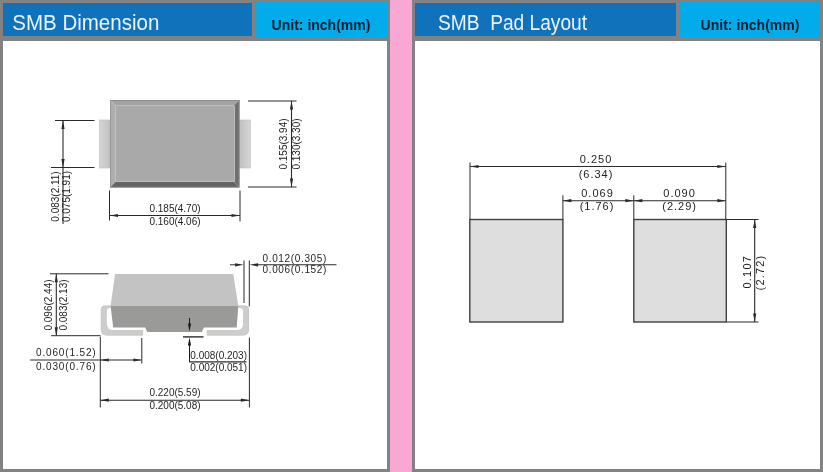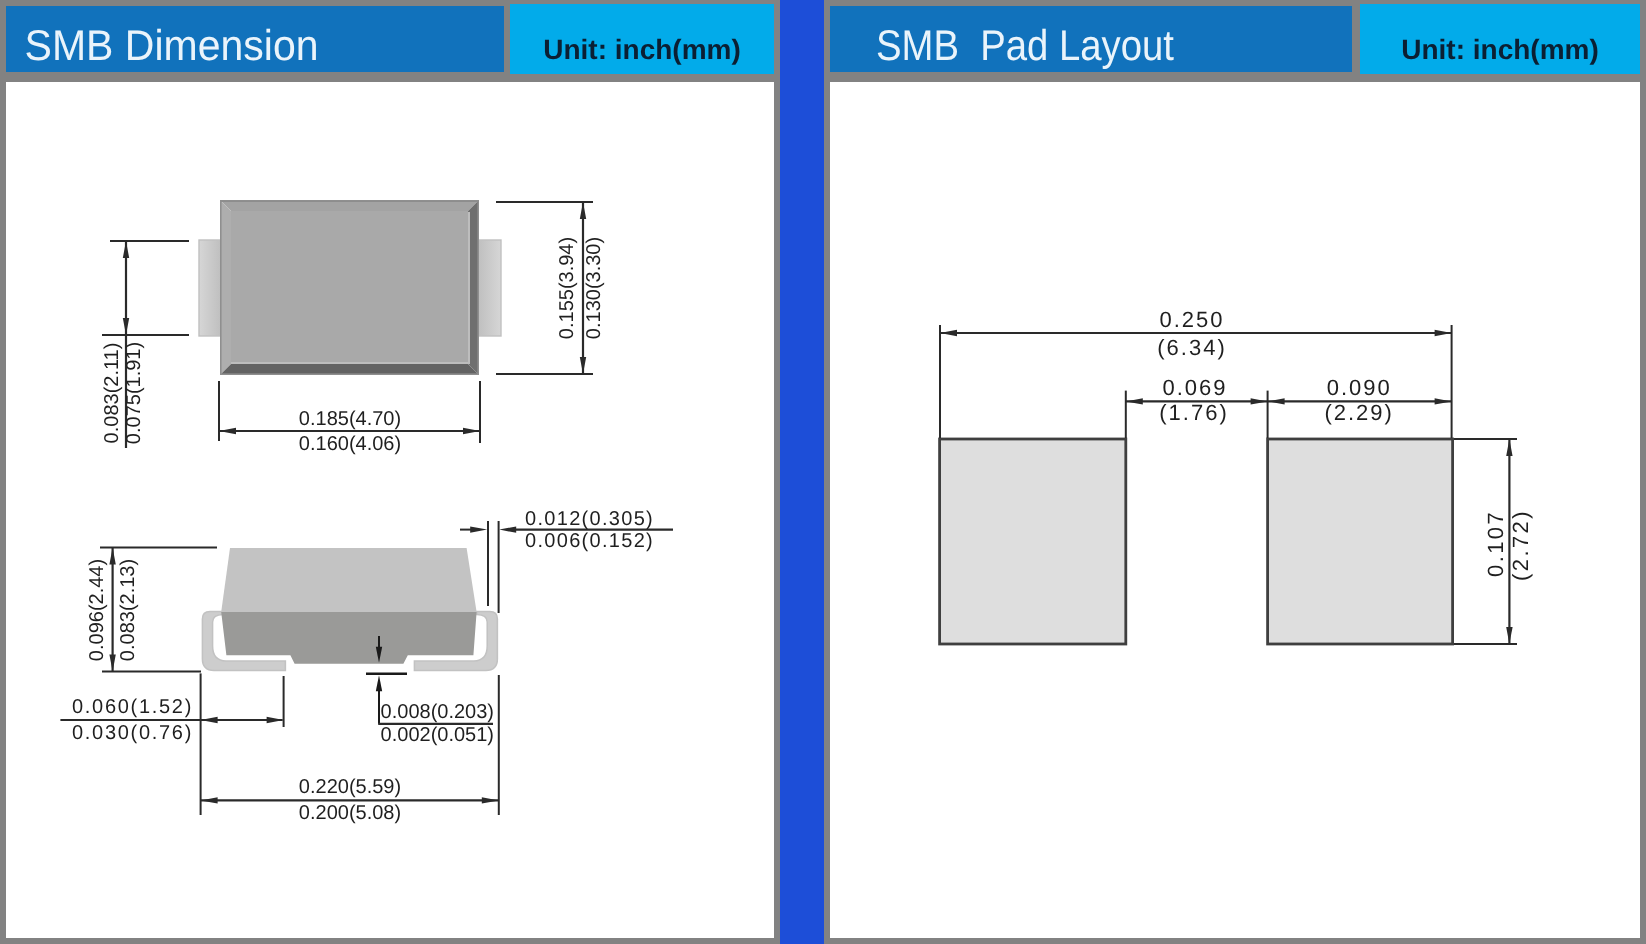"SMB Dimension" #page { background: #1d4ed8 -> #f9a8d4 }
